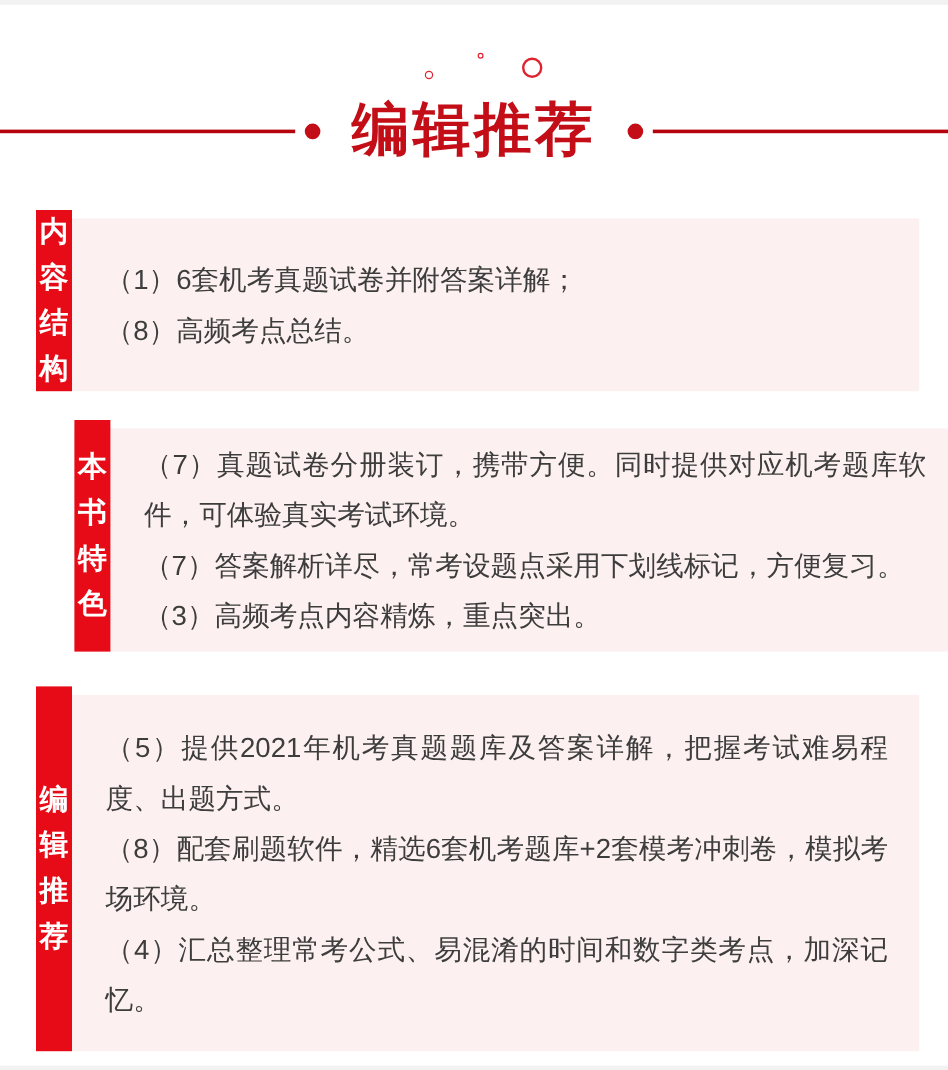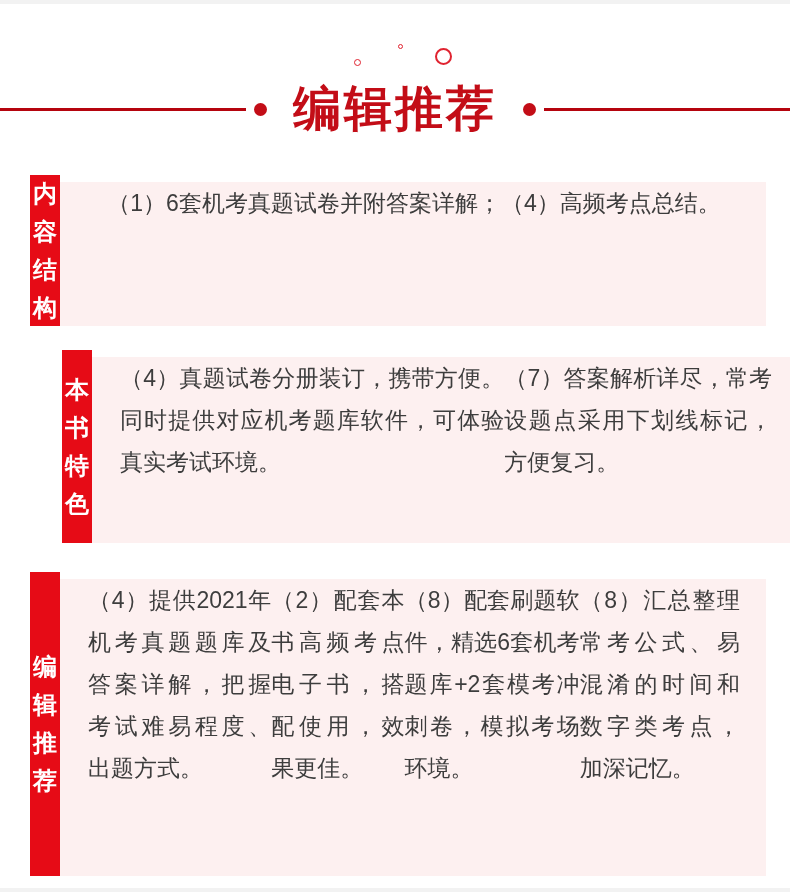"（1）6套机考真题试卷并附答案详解；" .body { flex-direction: row -> column }
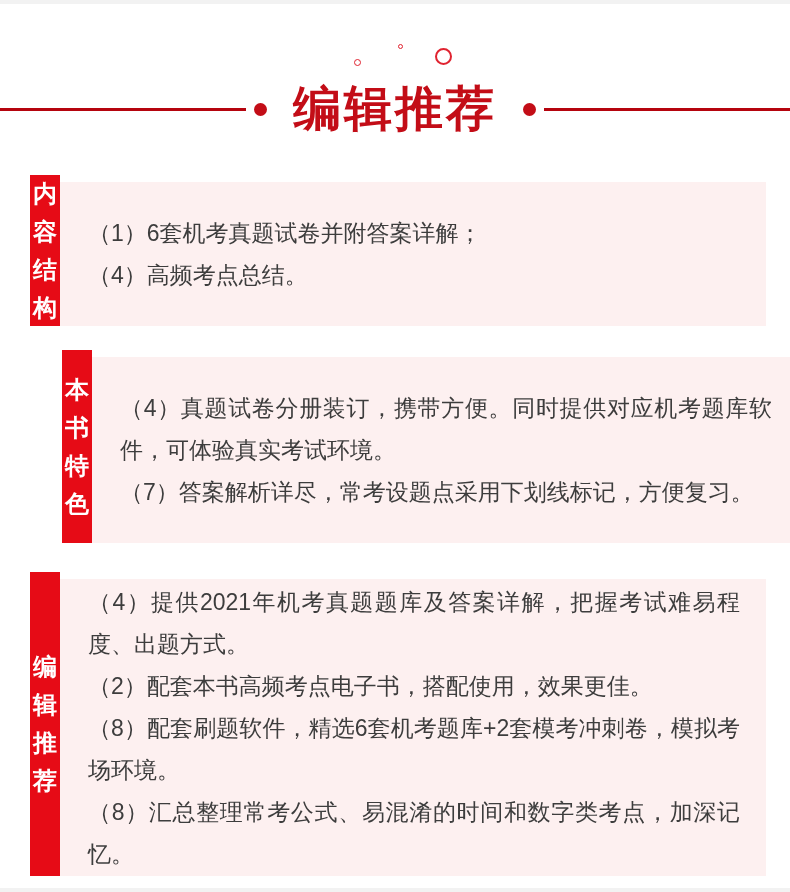"（4）高频考点总结。" p { text: 4 -> 8 }
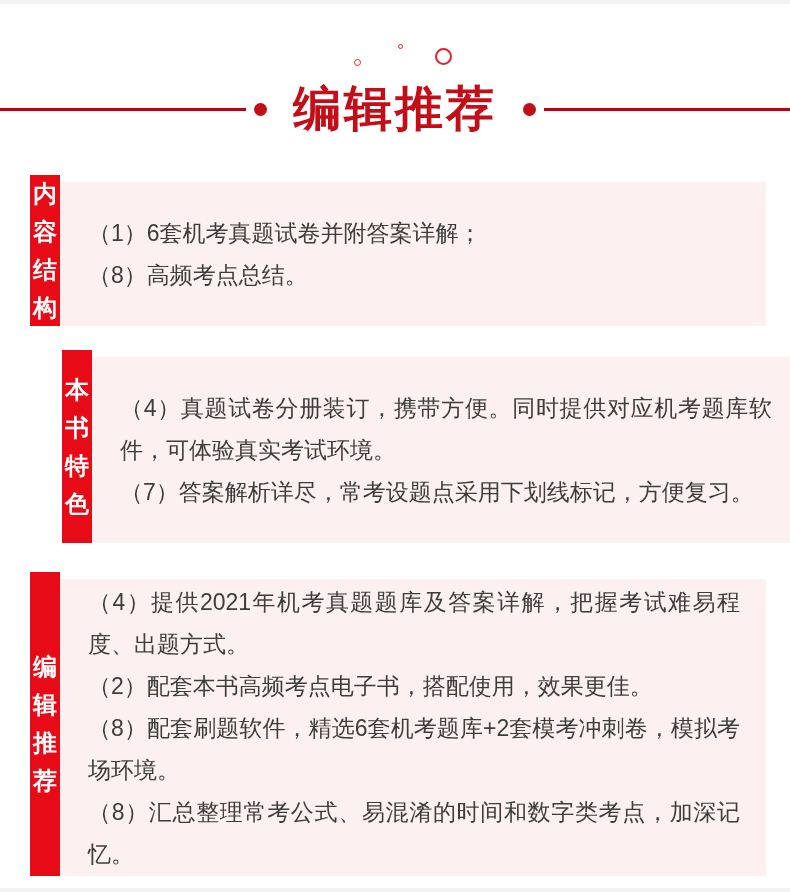"（4）真题试卷分册装订，携带方便。同时提供对应机考题库软件，可体验真实考试环境。" p { text: 4 -> 7 }
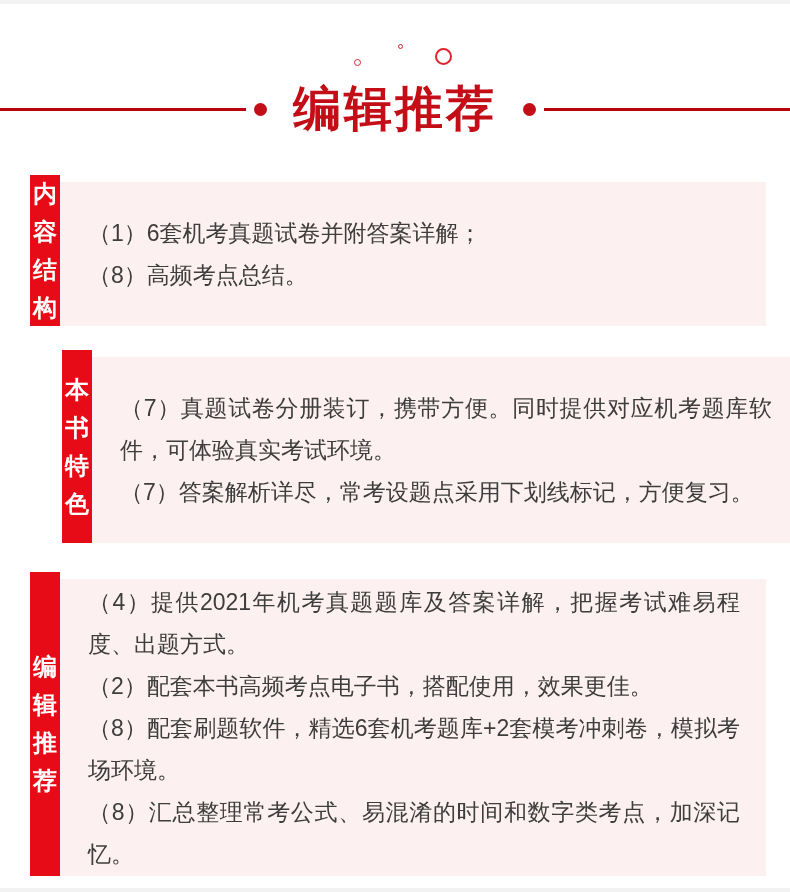"（3）高频考点内容精炼，重点突出。" p { html: none -> <p>（3）高频考点内容精炼，重点突出。</p> }
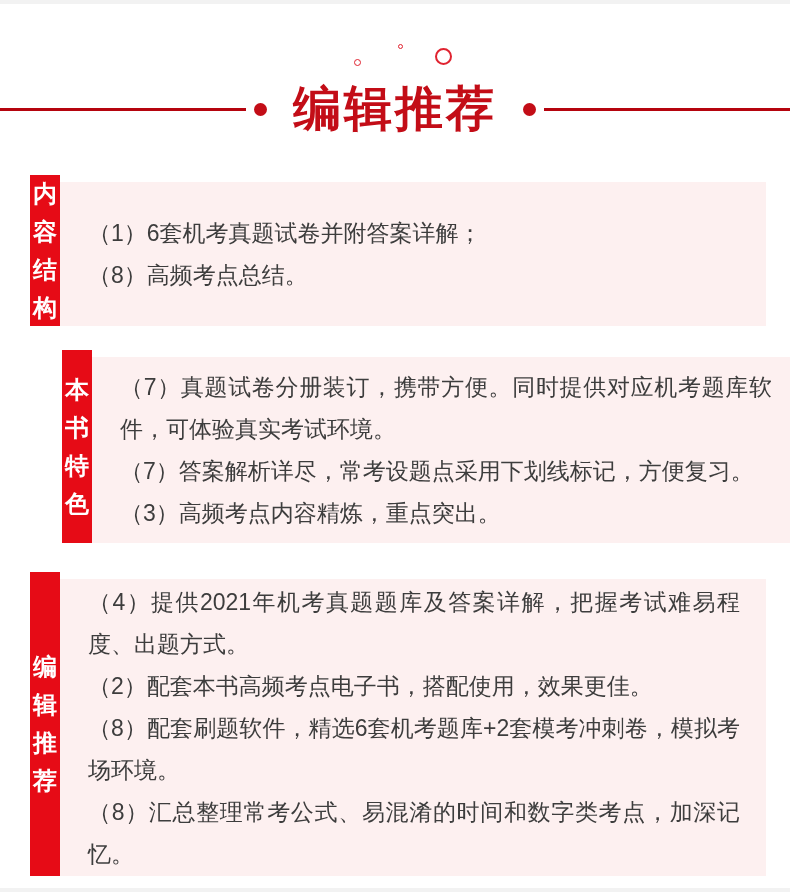"（4）提供2021年机考真题题库及答案详解，把握考试难易程度、出题方式。" p { text: 4 -> 5 }
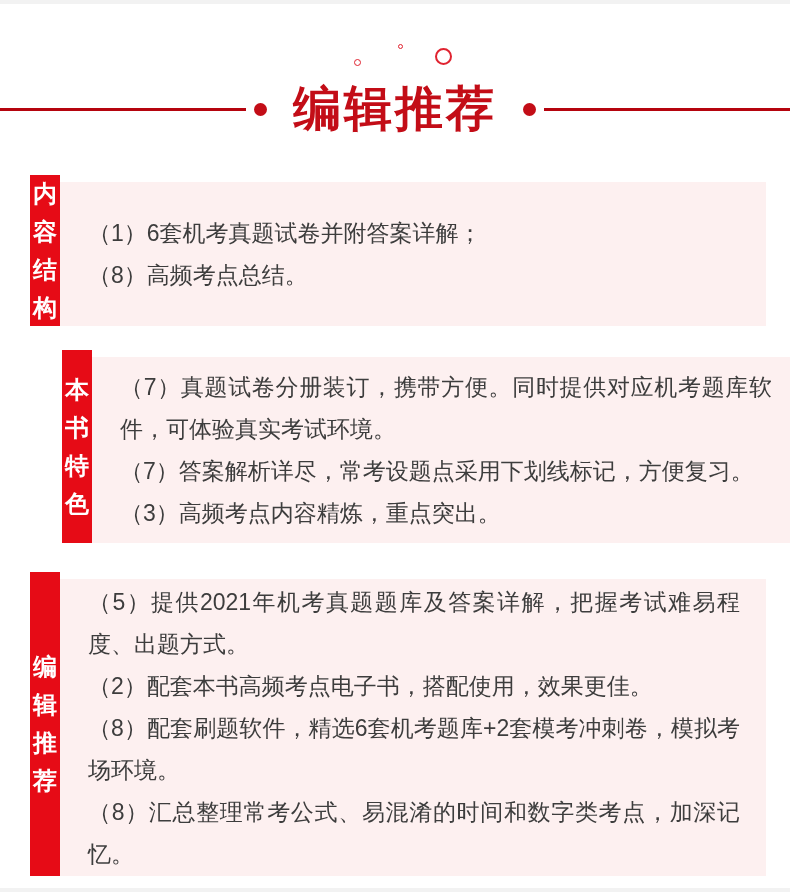"（2）配套本书高频考点电子书，搭配使用，效果更佳。" p { html: <p>（2）配套本书高频考点电子书，搭配使用，效果更佳。</p> -> none }
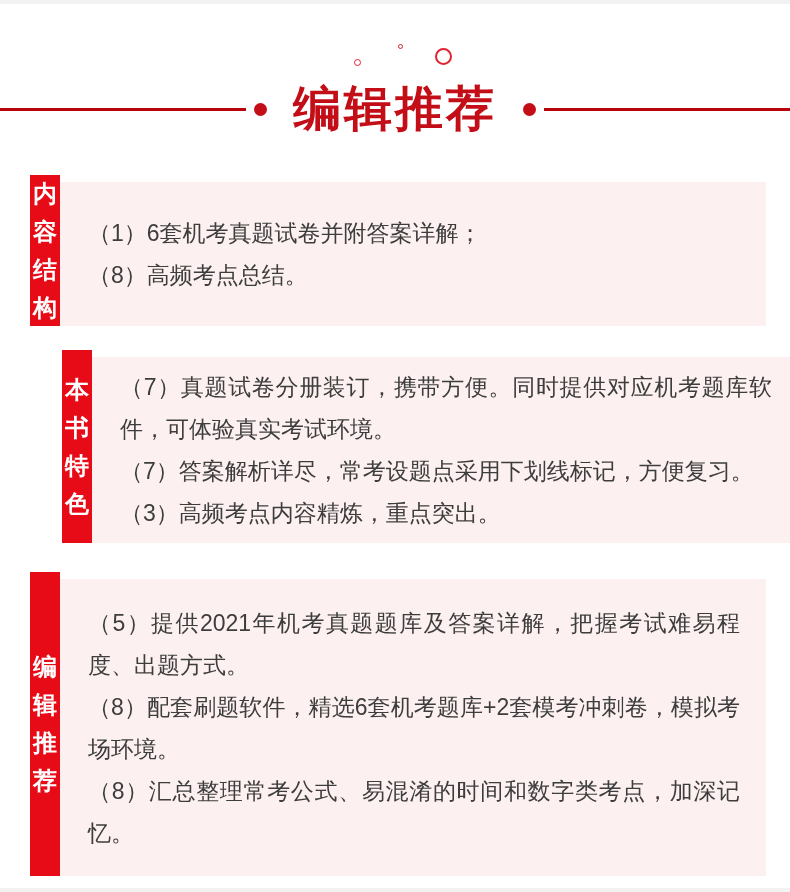"（8）汇总整理常考公式、易混淆的时间和数字类考点，加深记忆。" p { text: 8 -> 4 }
